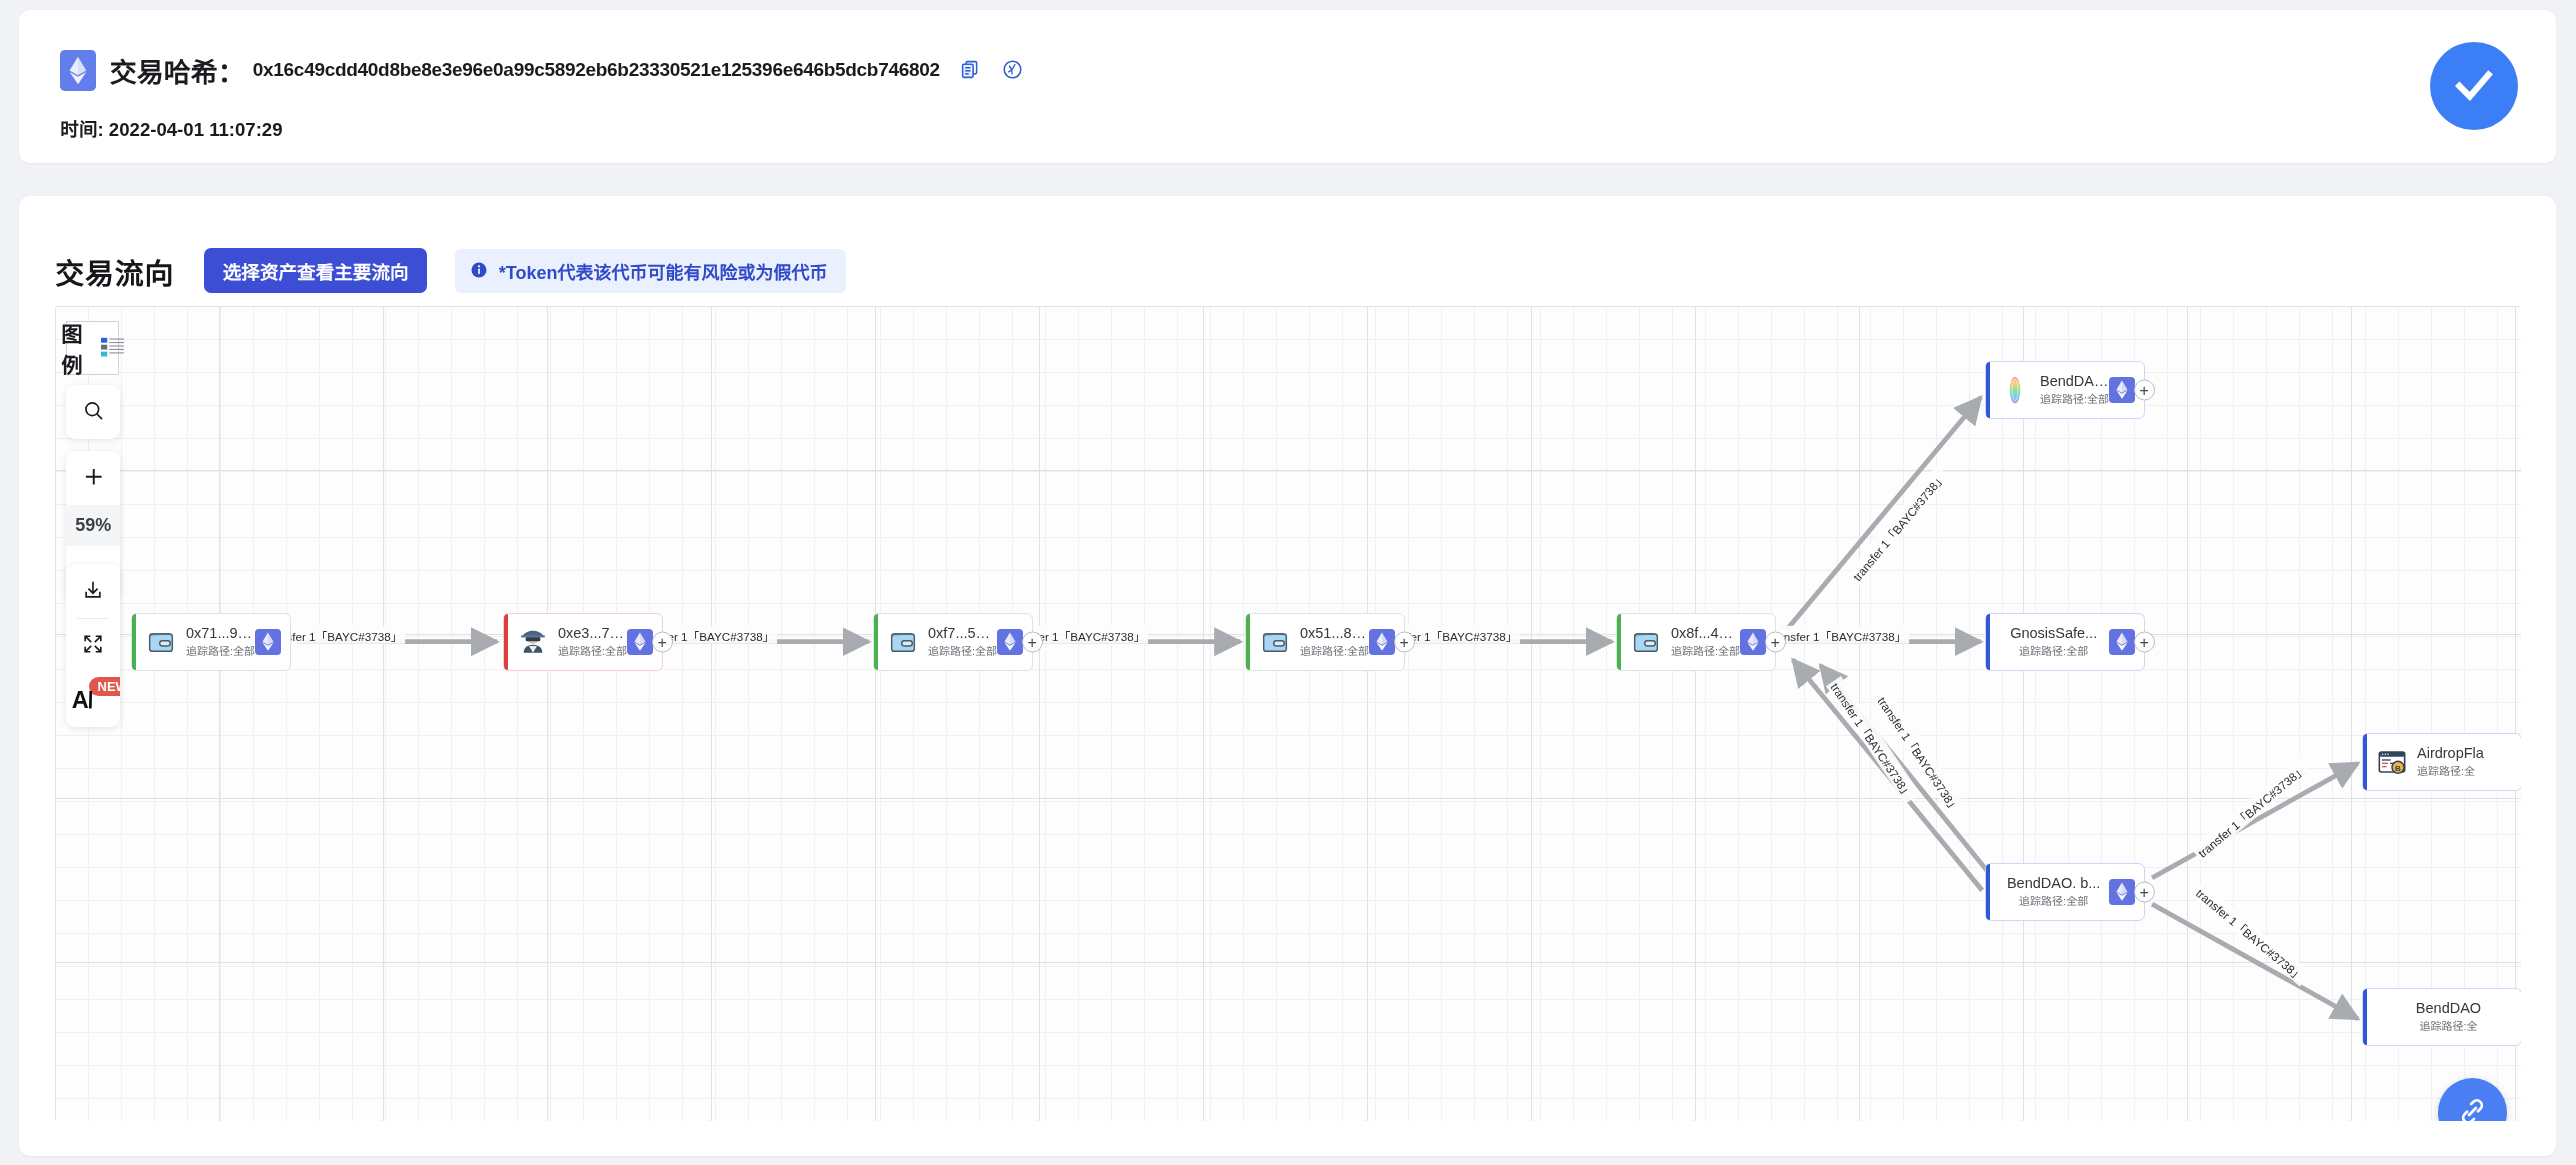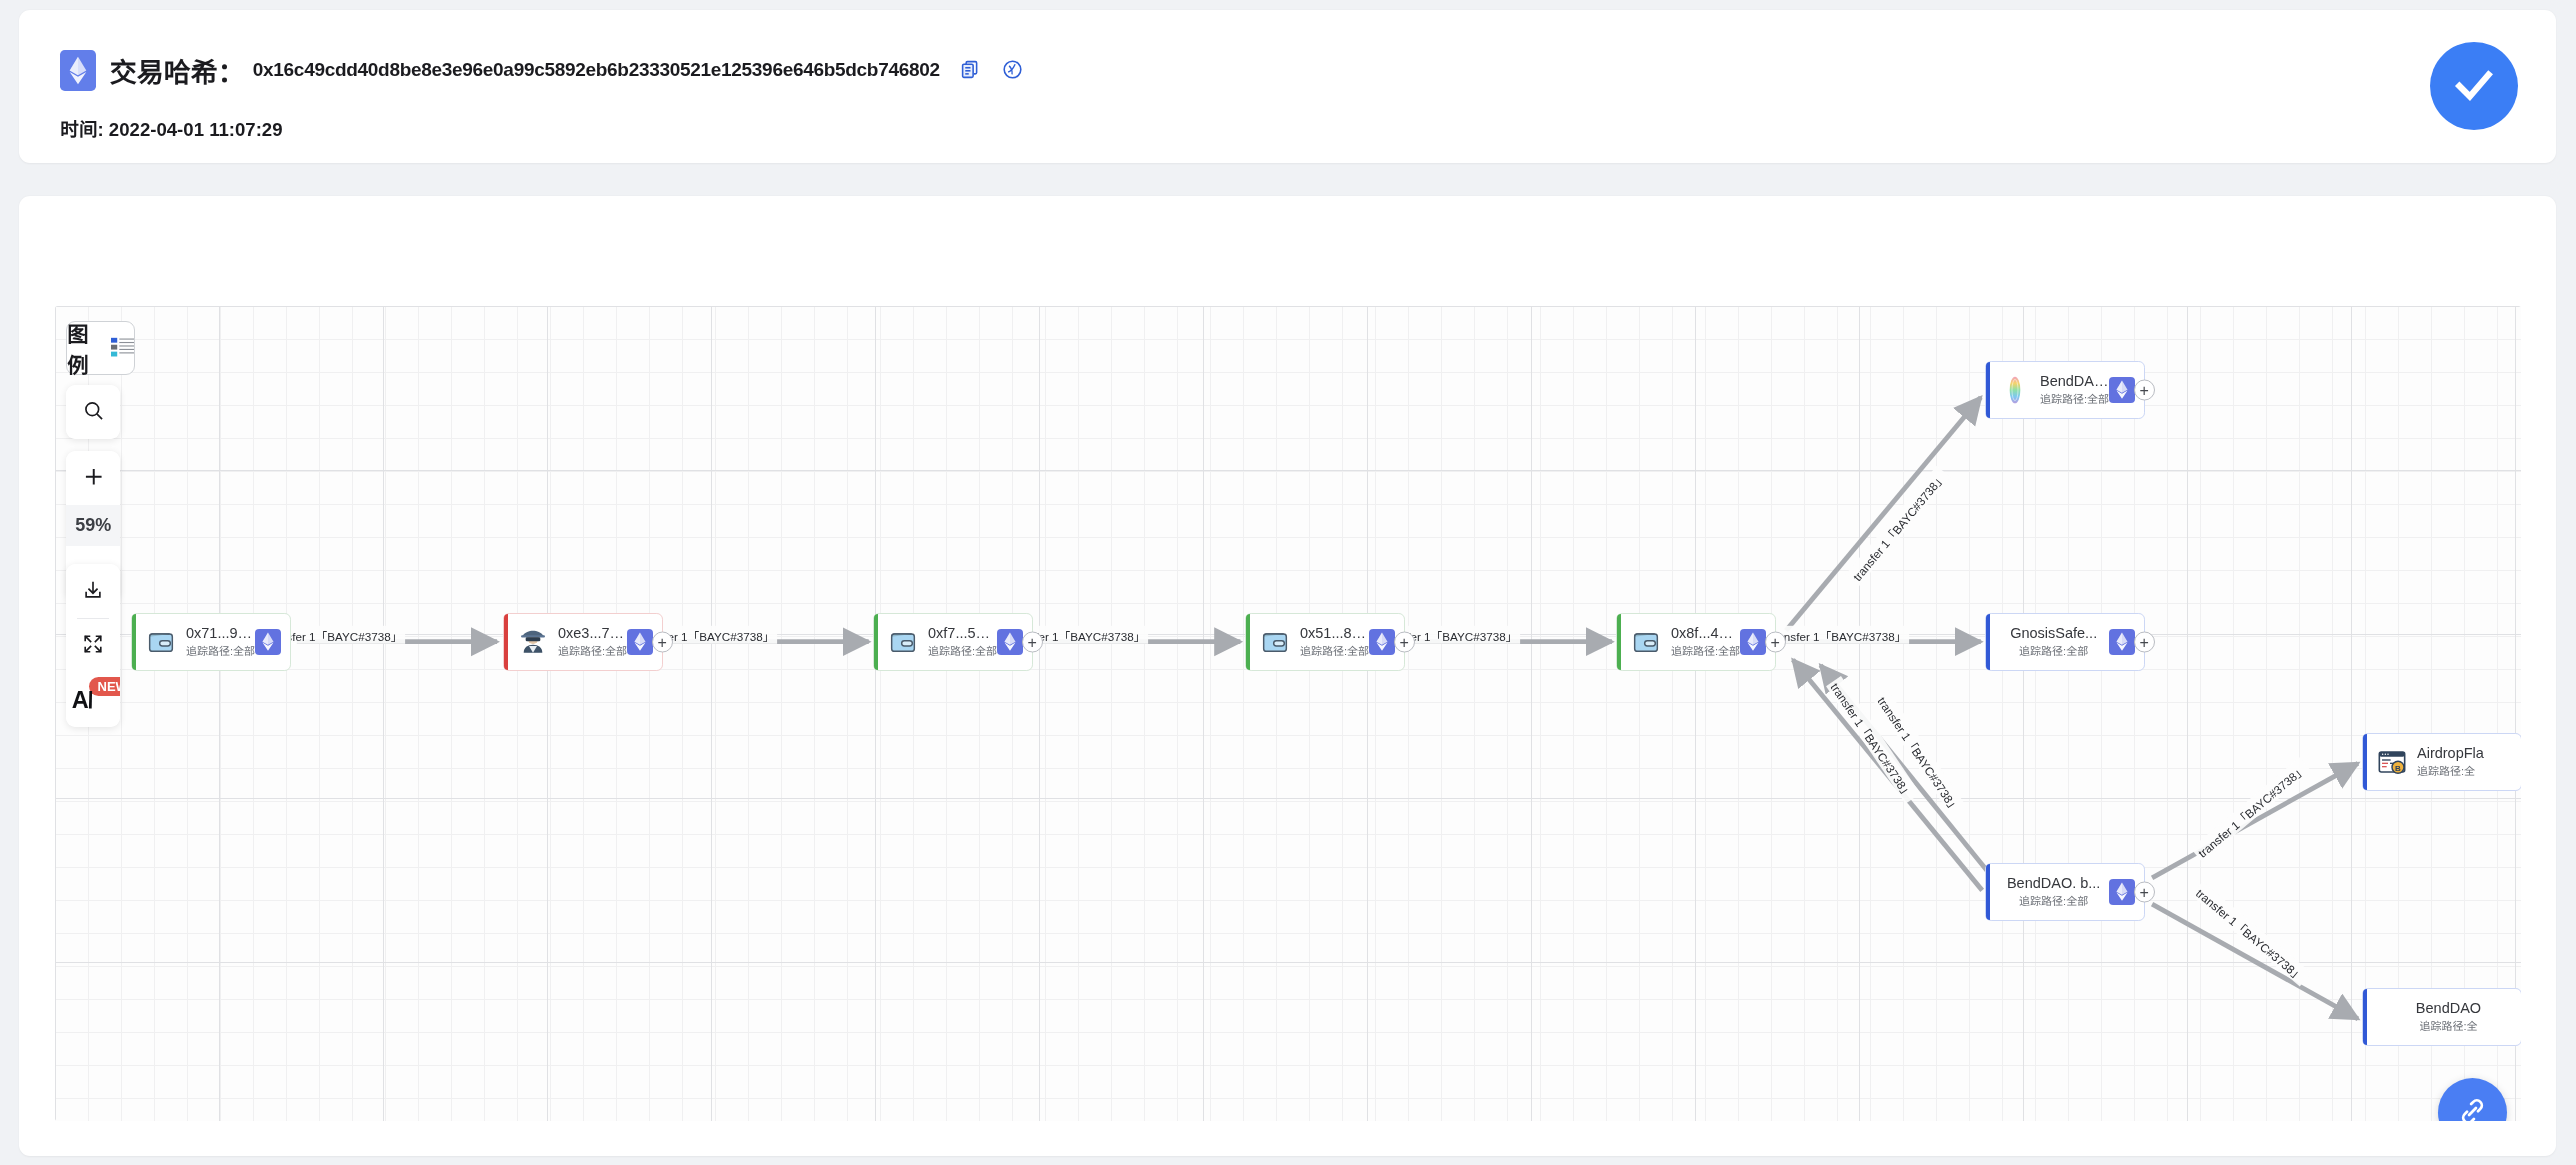"交易流向" div.section-head { html: none -> <div> <span>交易流向</span> <button>选择资产查看主要流向</button> <div> <span> <svg> <circle></circle> <rect></rect> <circle></circle> </svg> </span> <span>*Token代表该代币可能有风险或为假代币</span> </div> </div> }
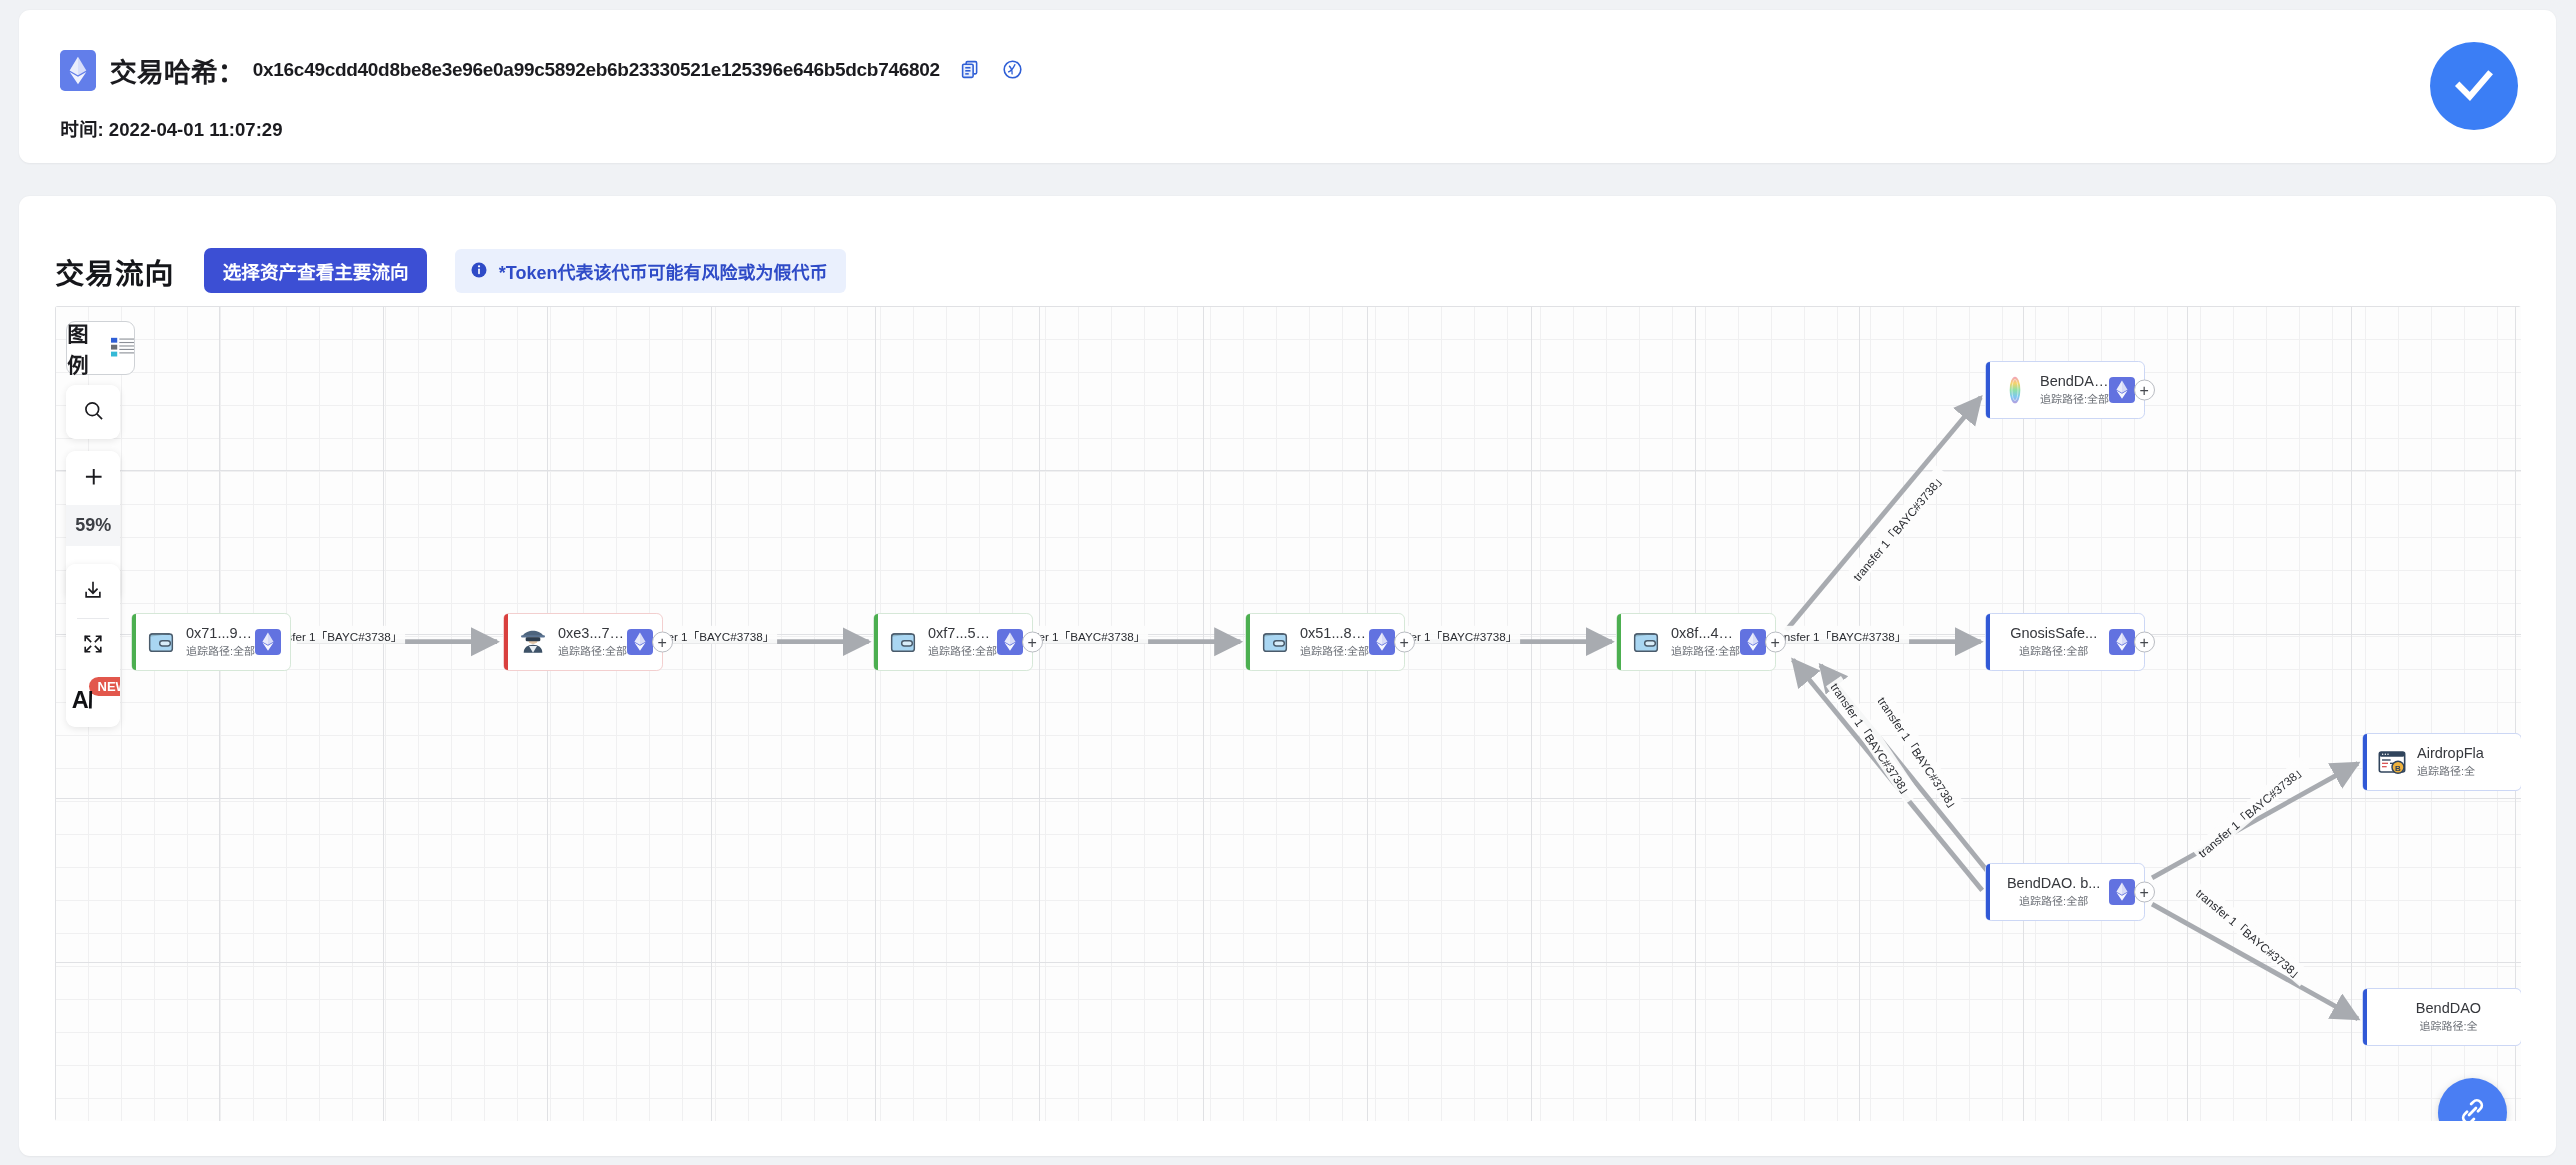"图例" .legend-box { border-radius: 9px -> 1px; width: 69px -> 53px }
